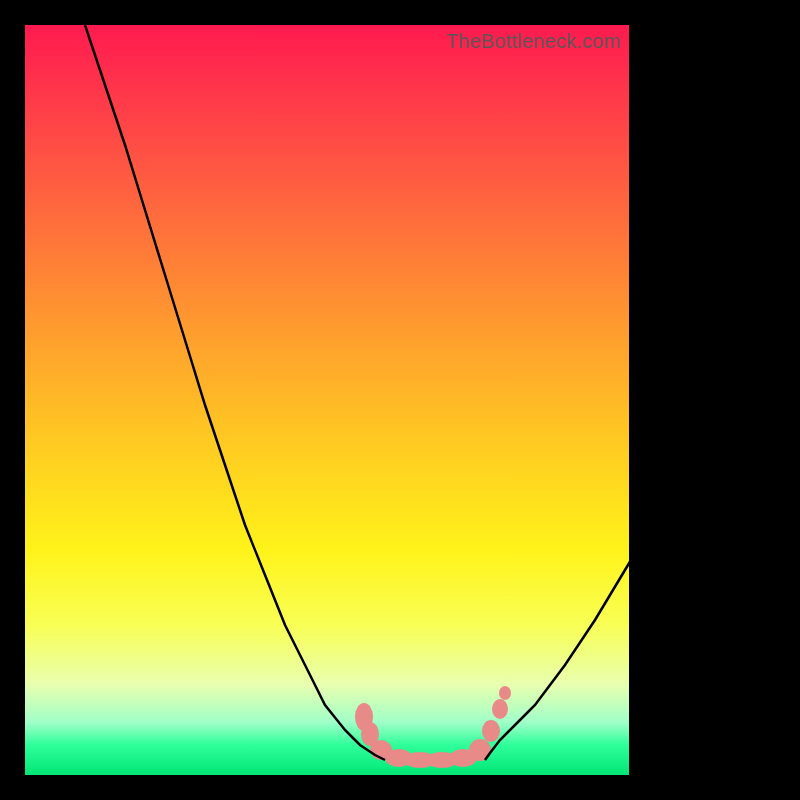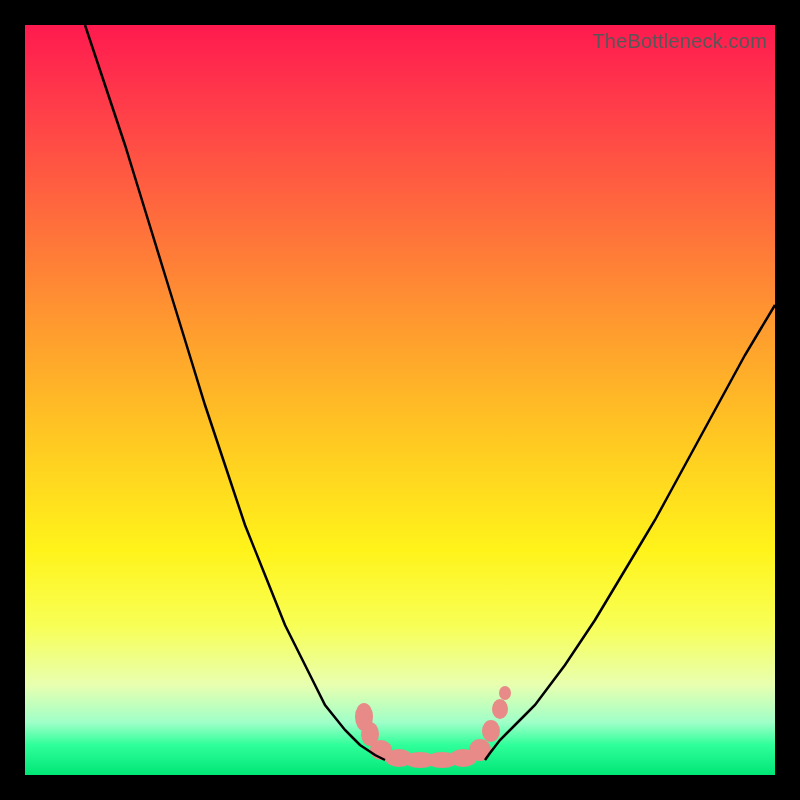"TheBottleneck.com" .frame { width: 750px -> 604px }
